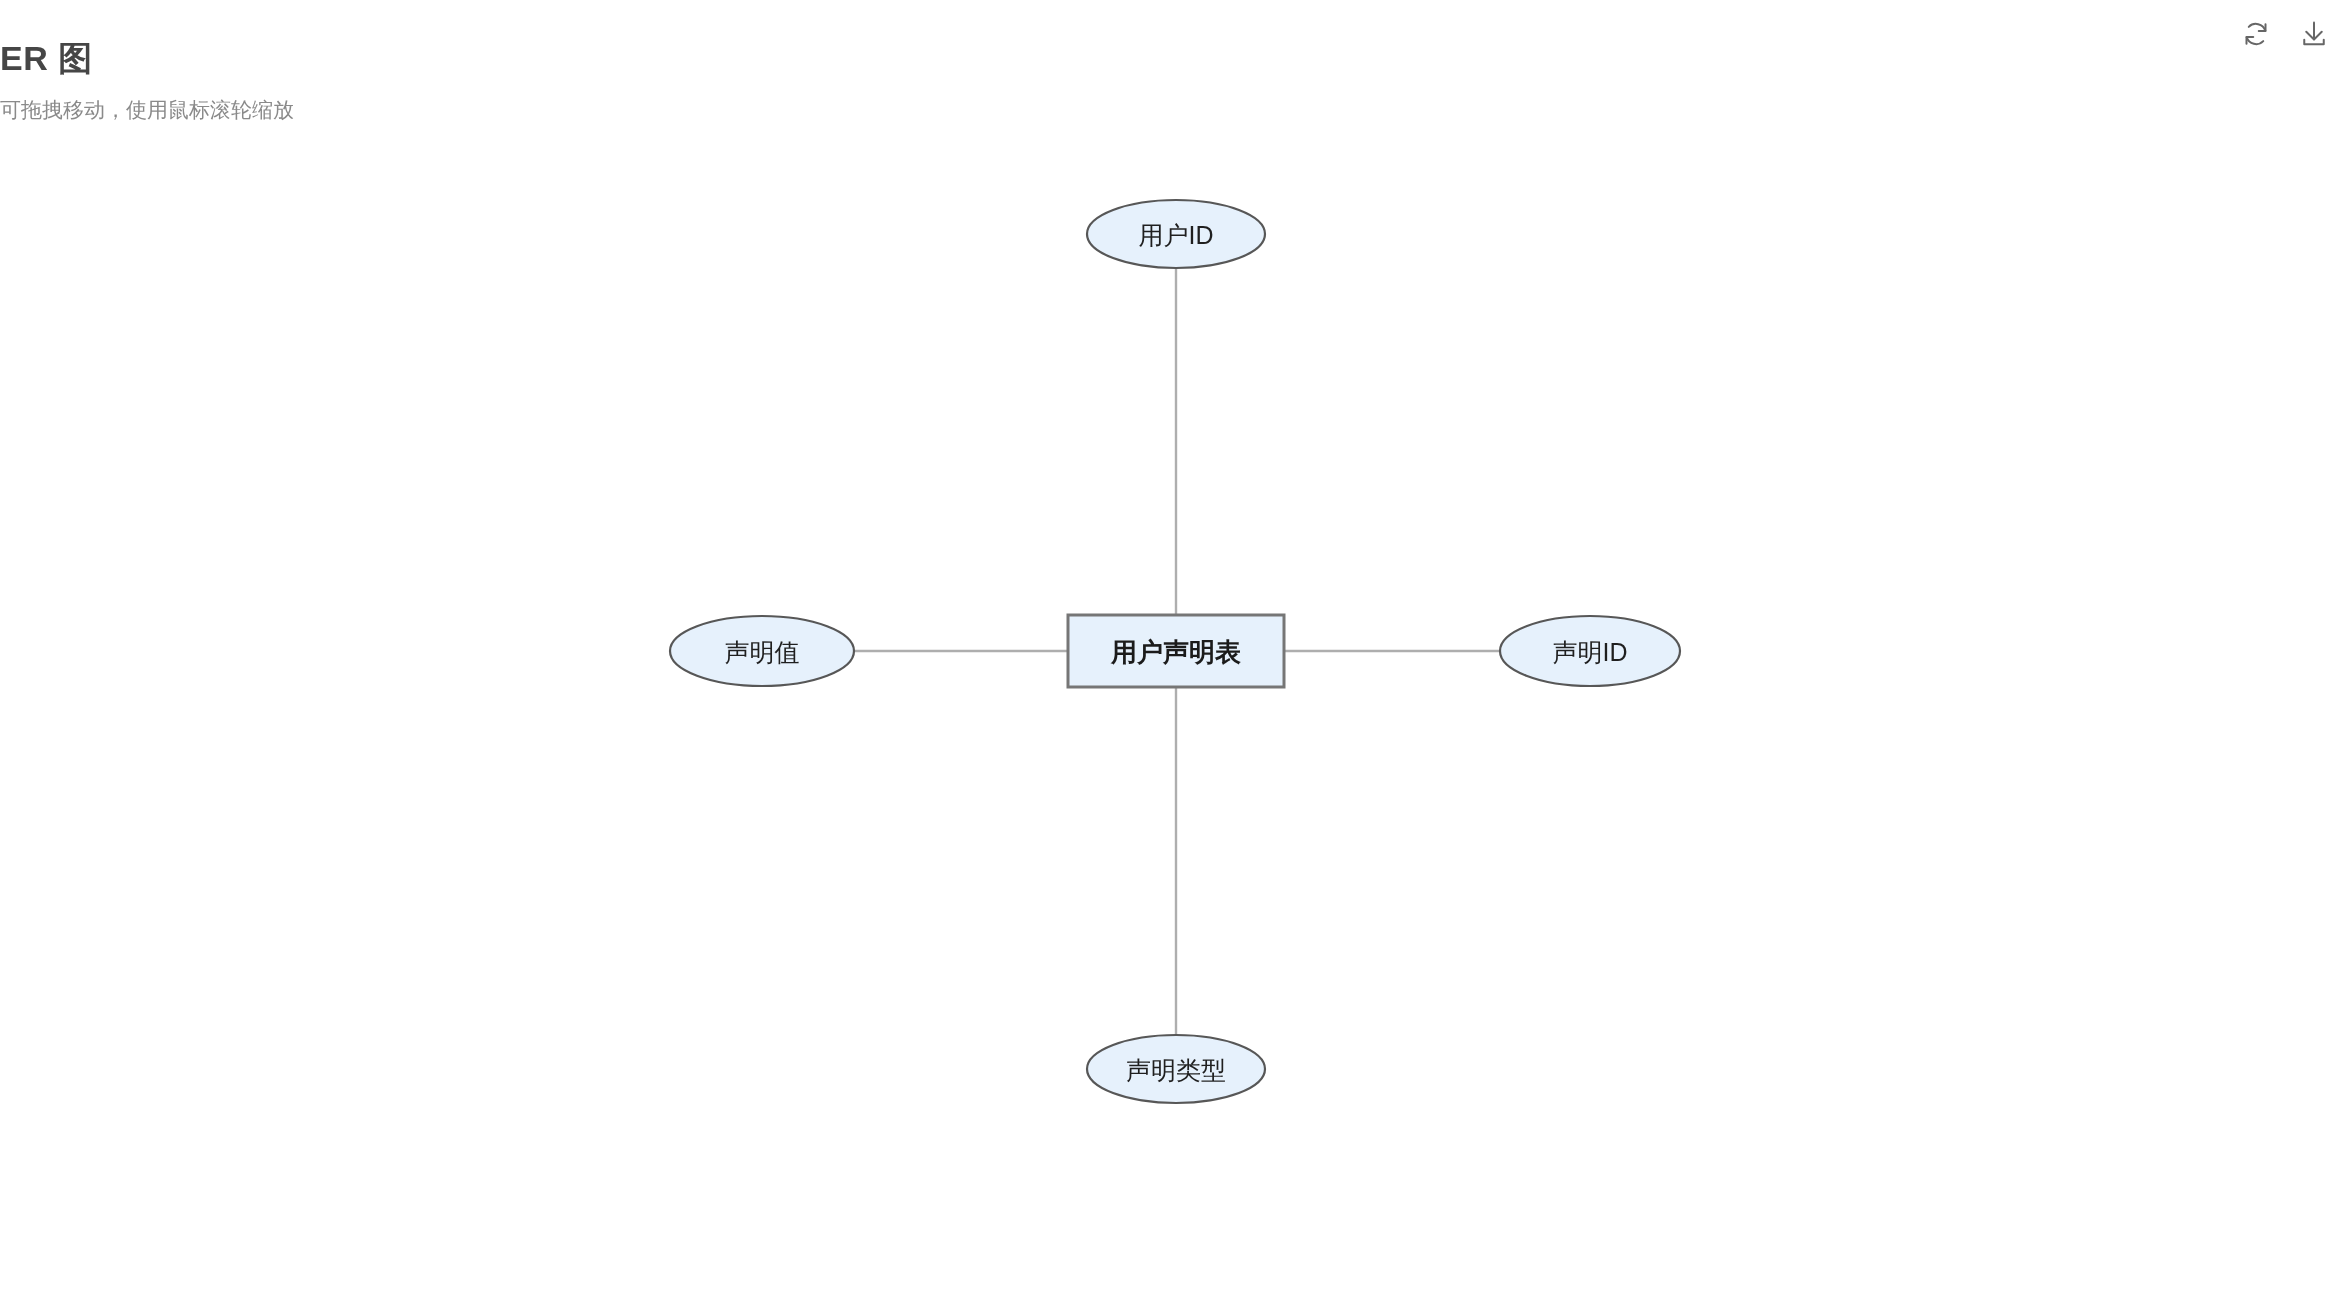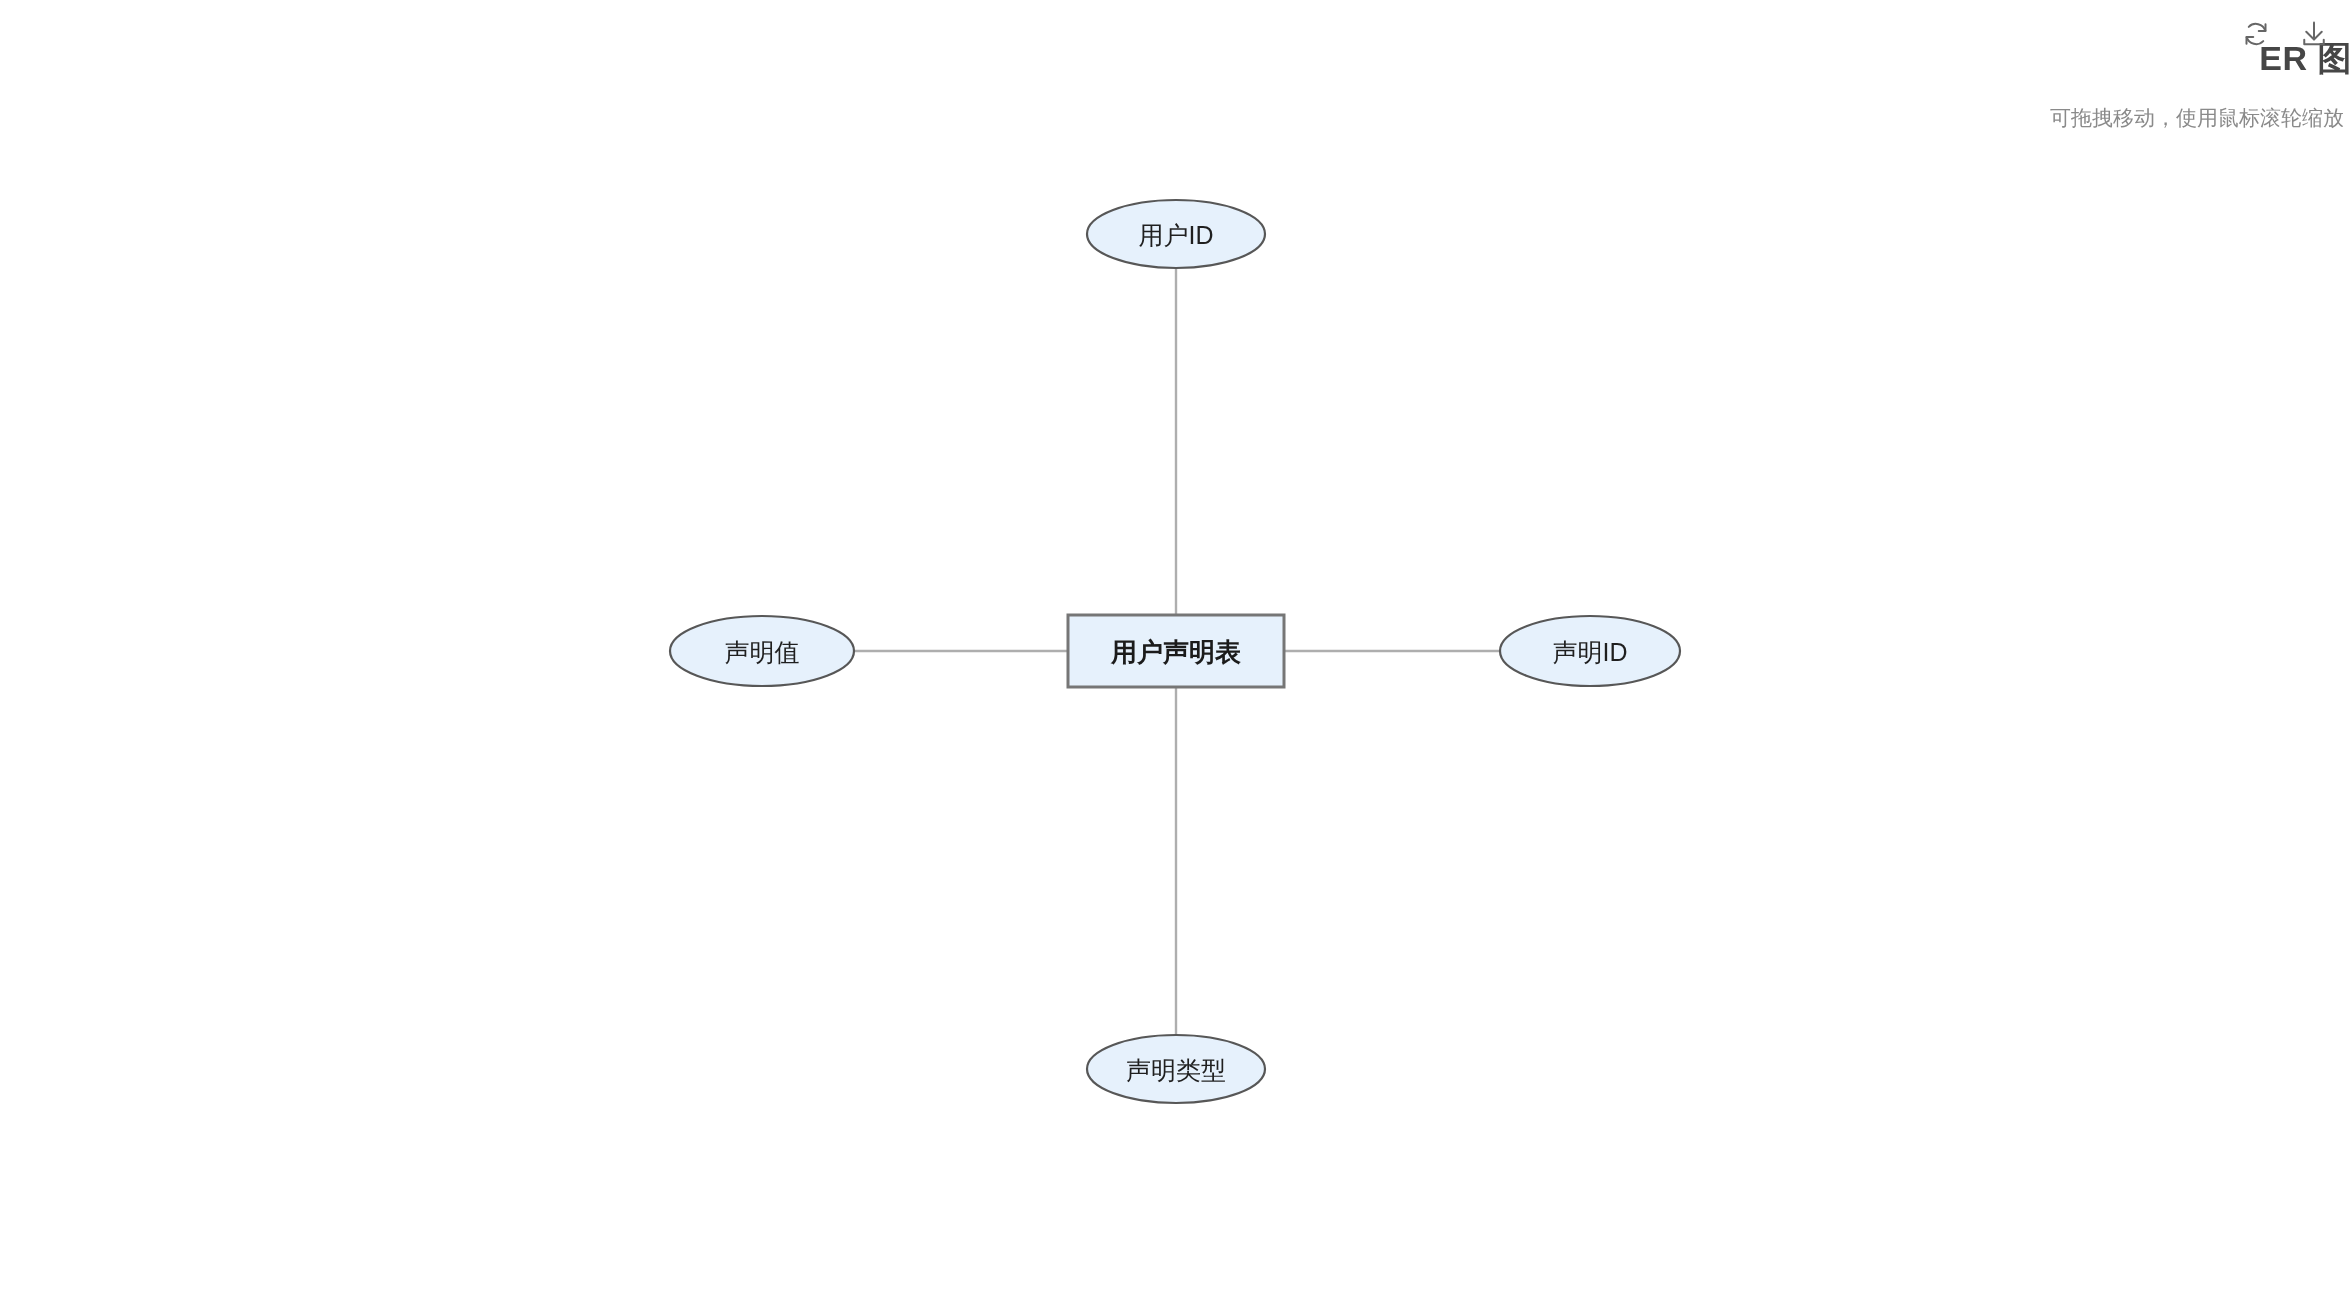"ER 图" #header { text-align: right -> left }
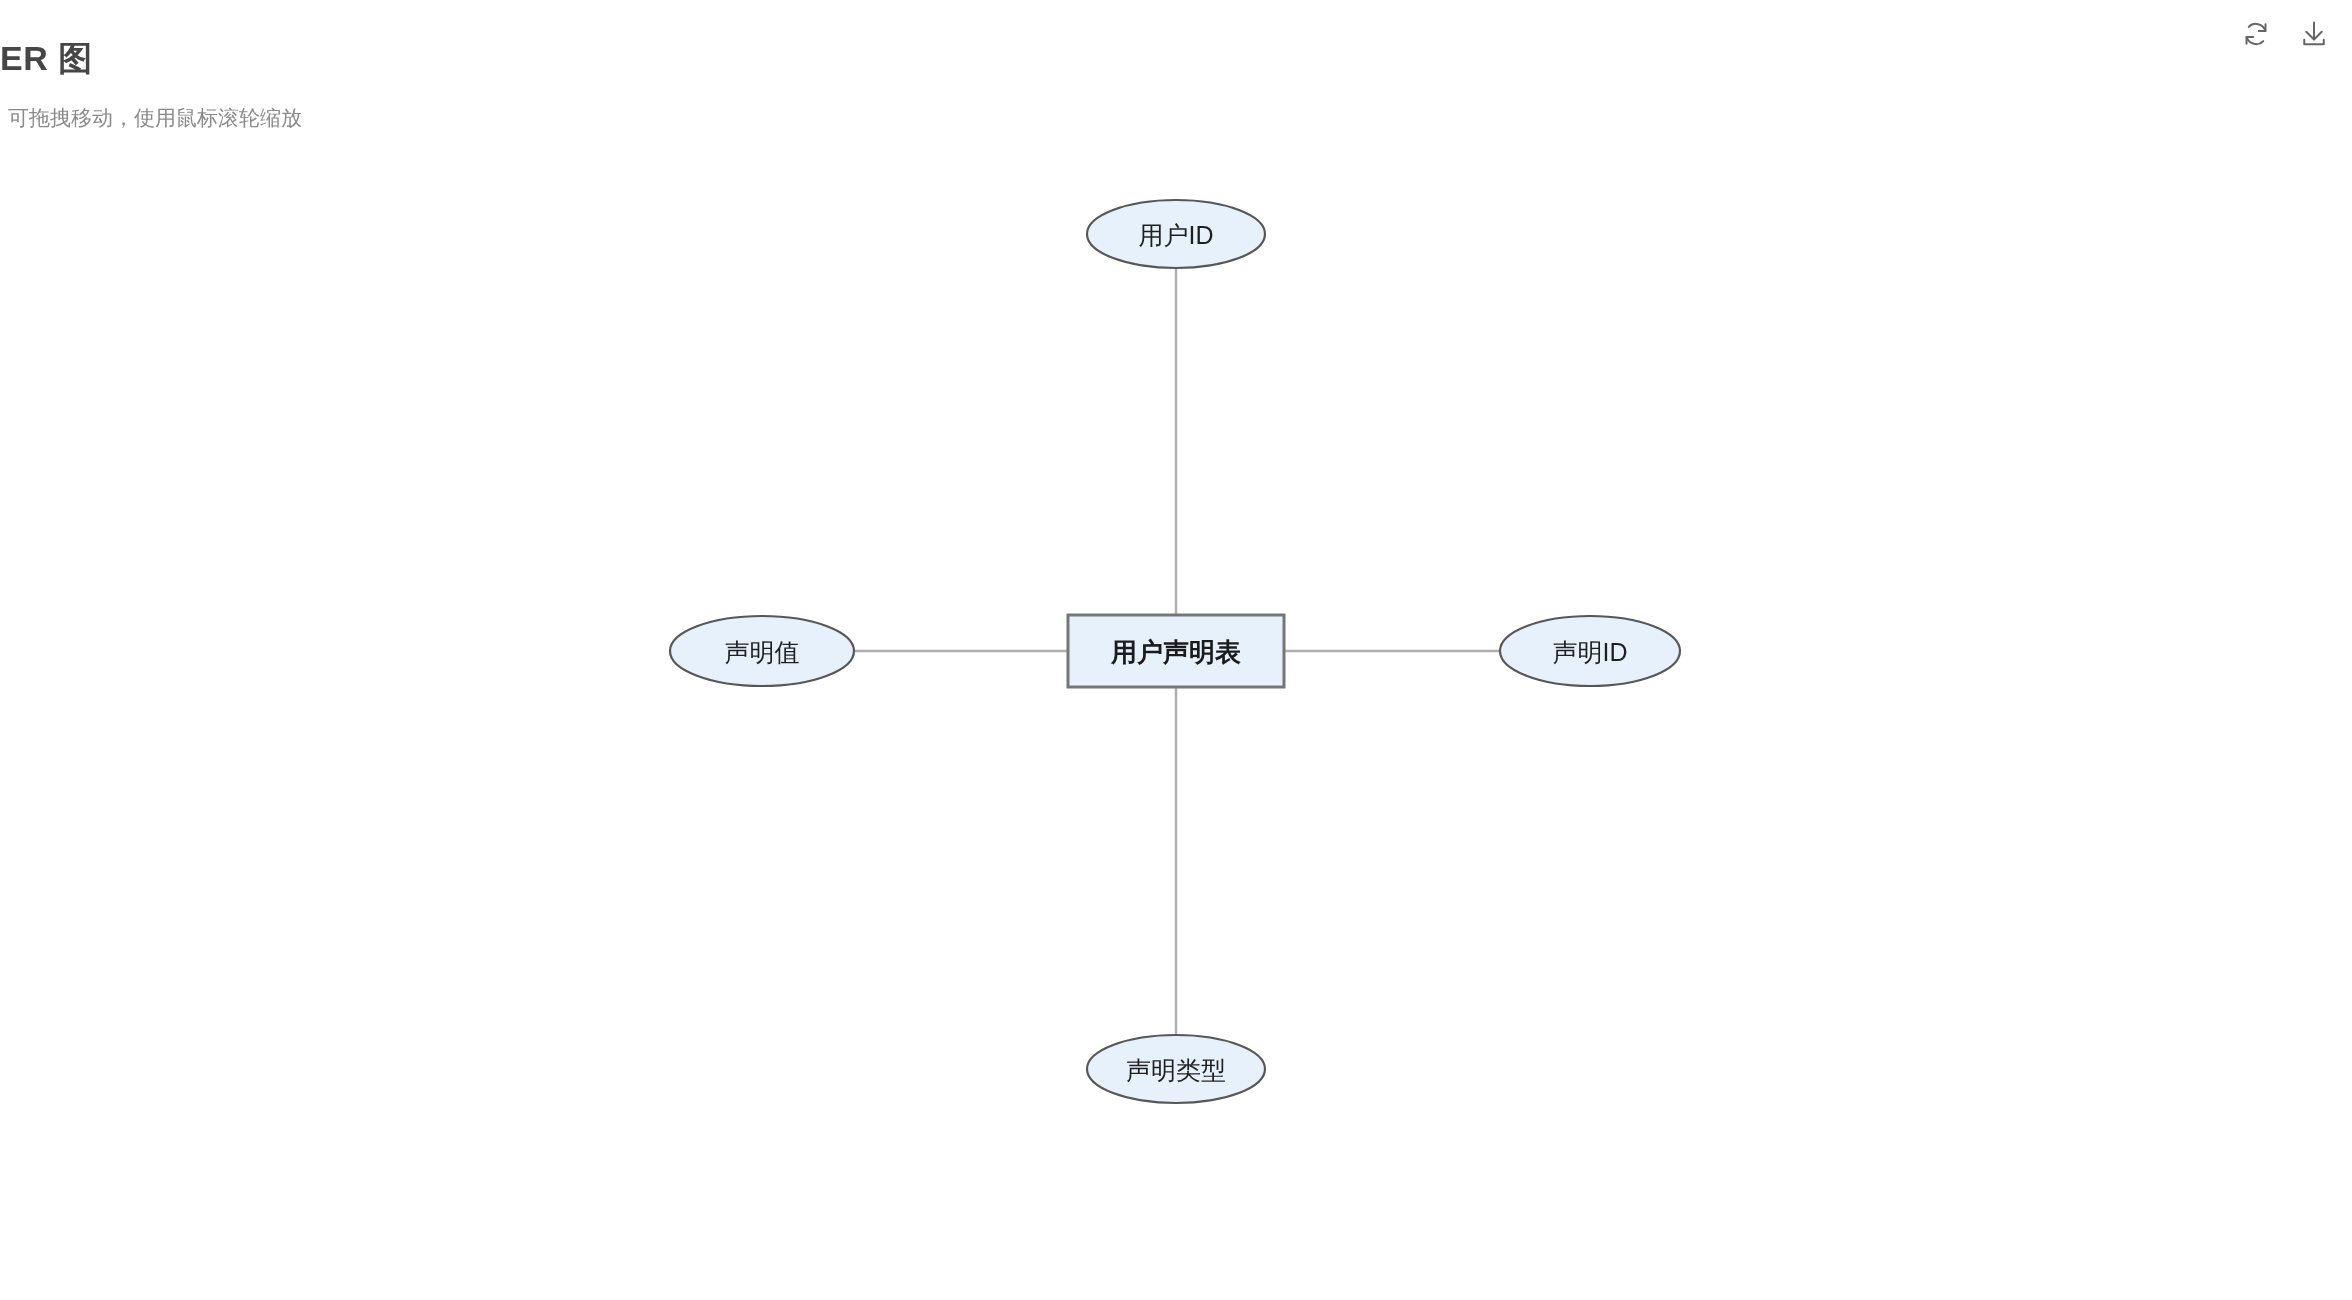"可拖拽移动，使用鼠标滚轮缩放" #page-subtitle { margin: 8px -> 0 }
